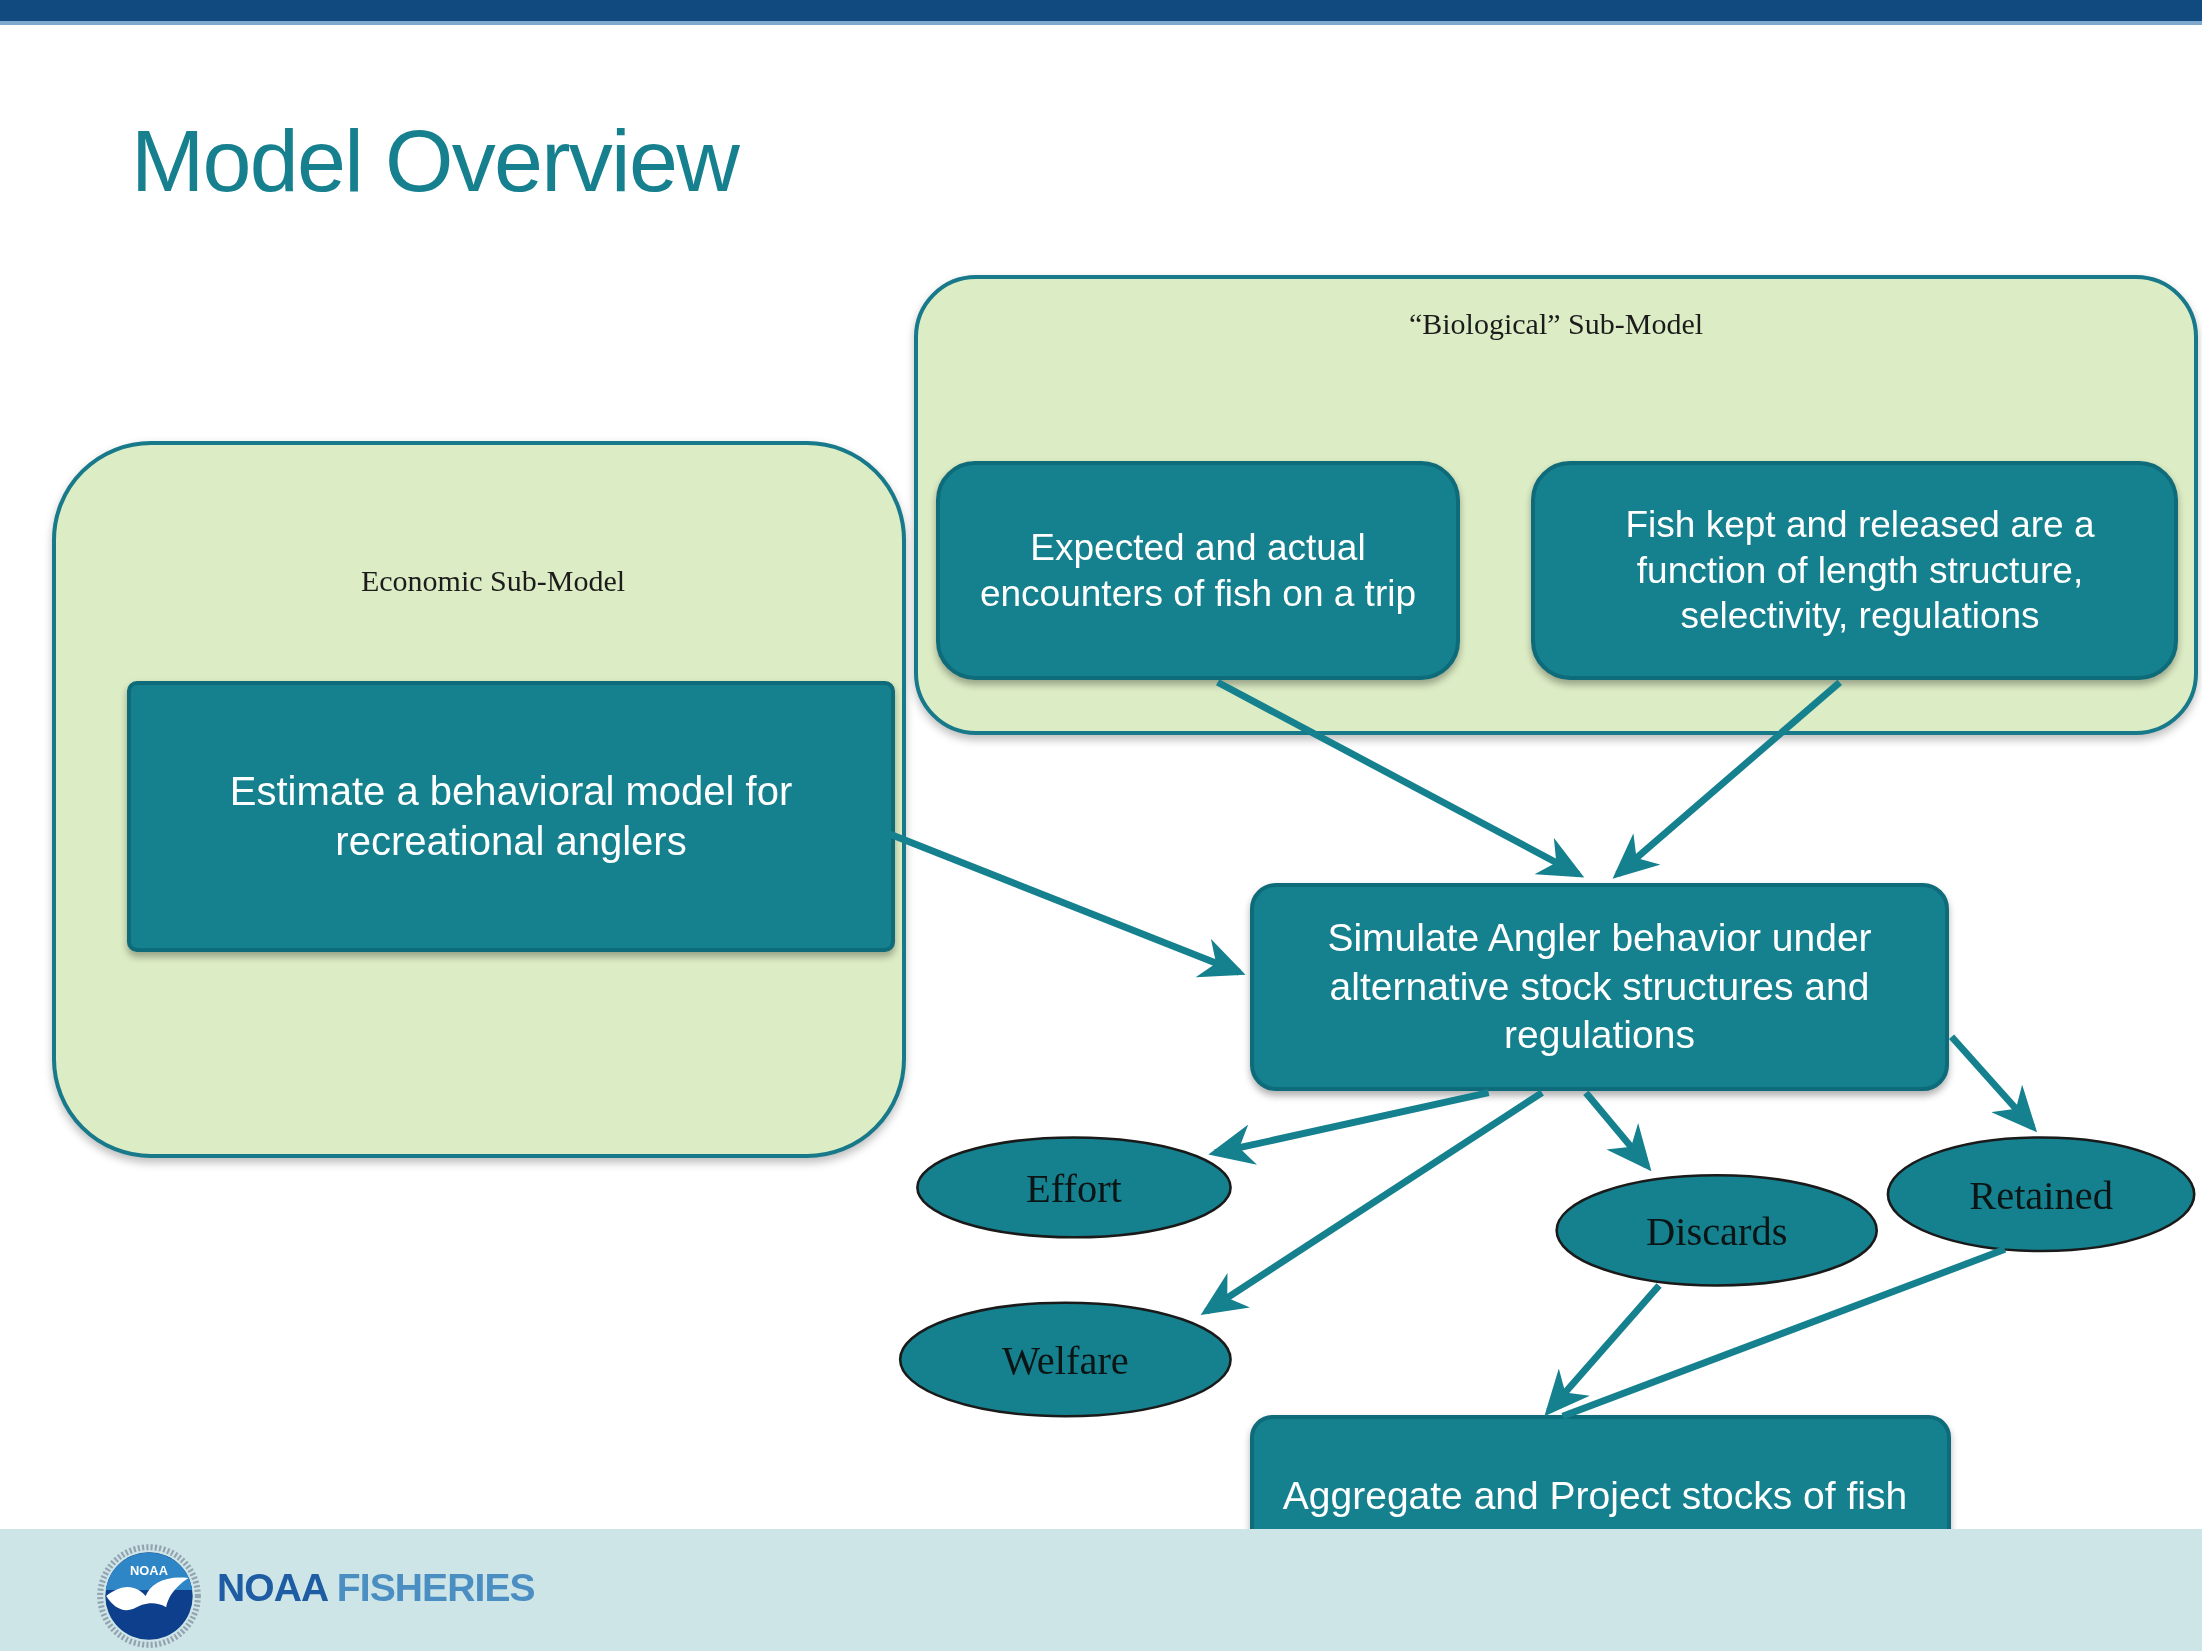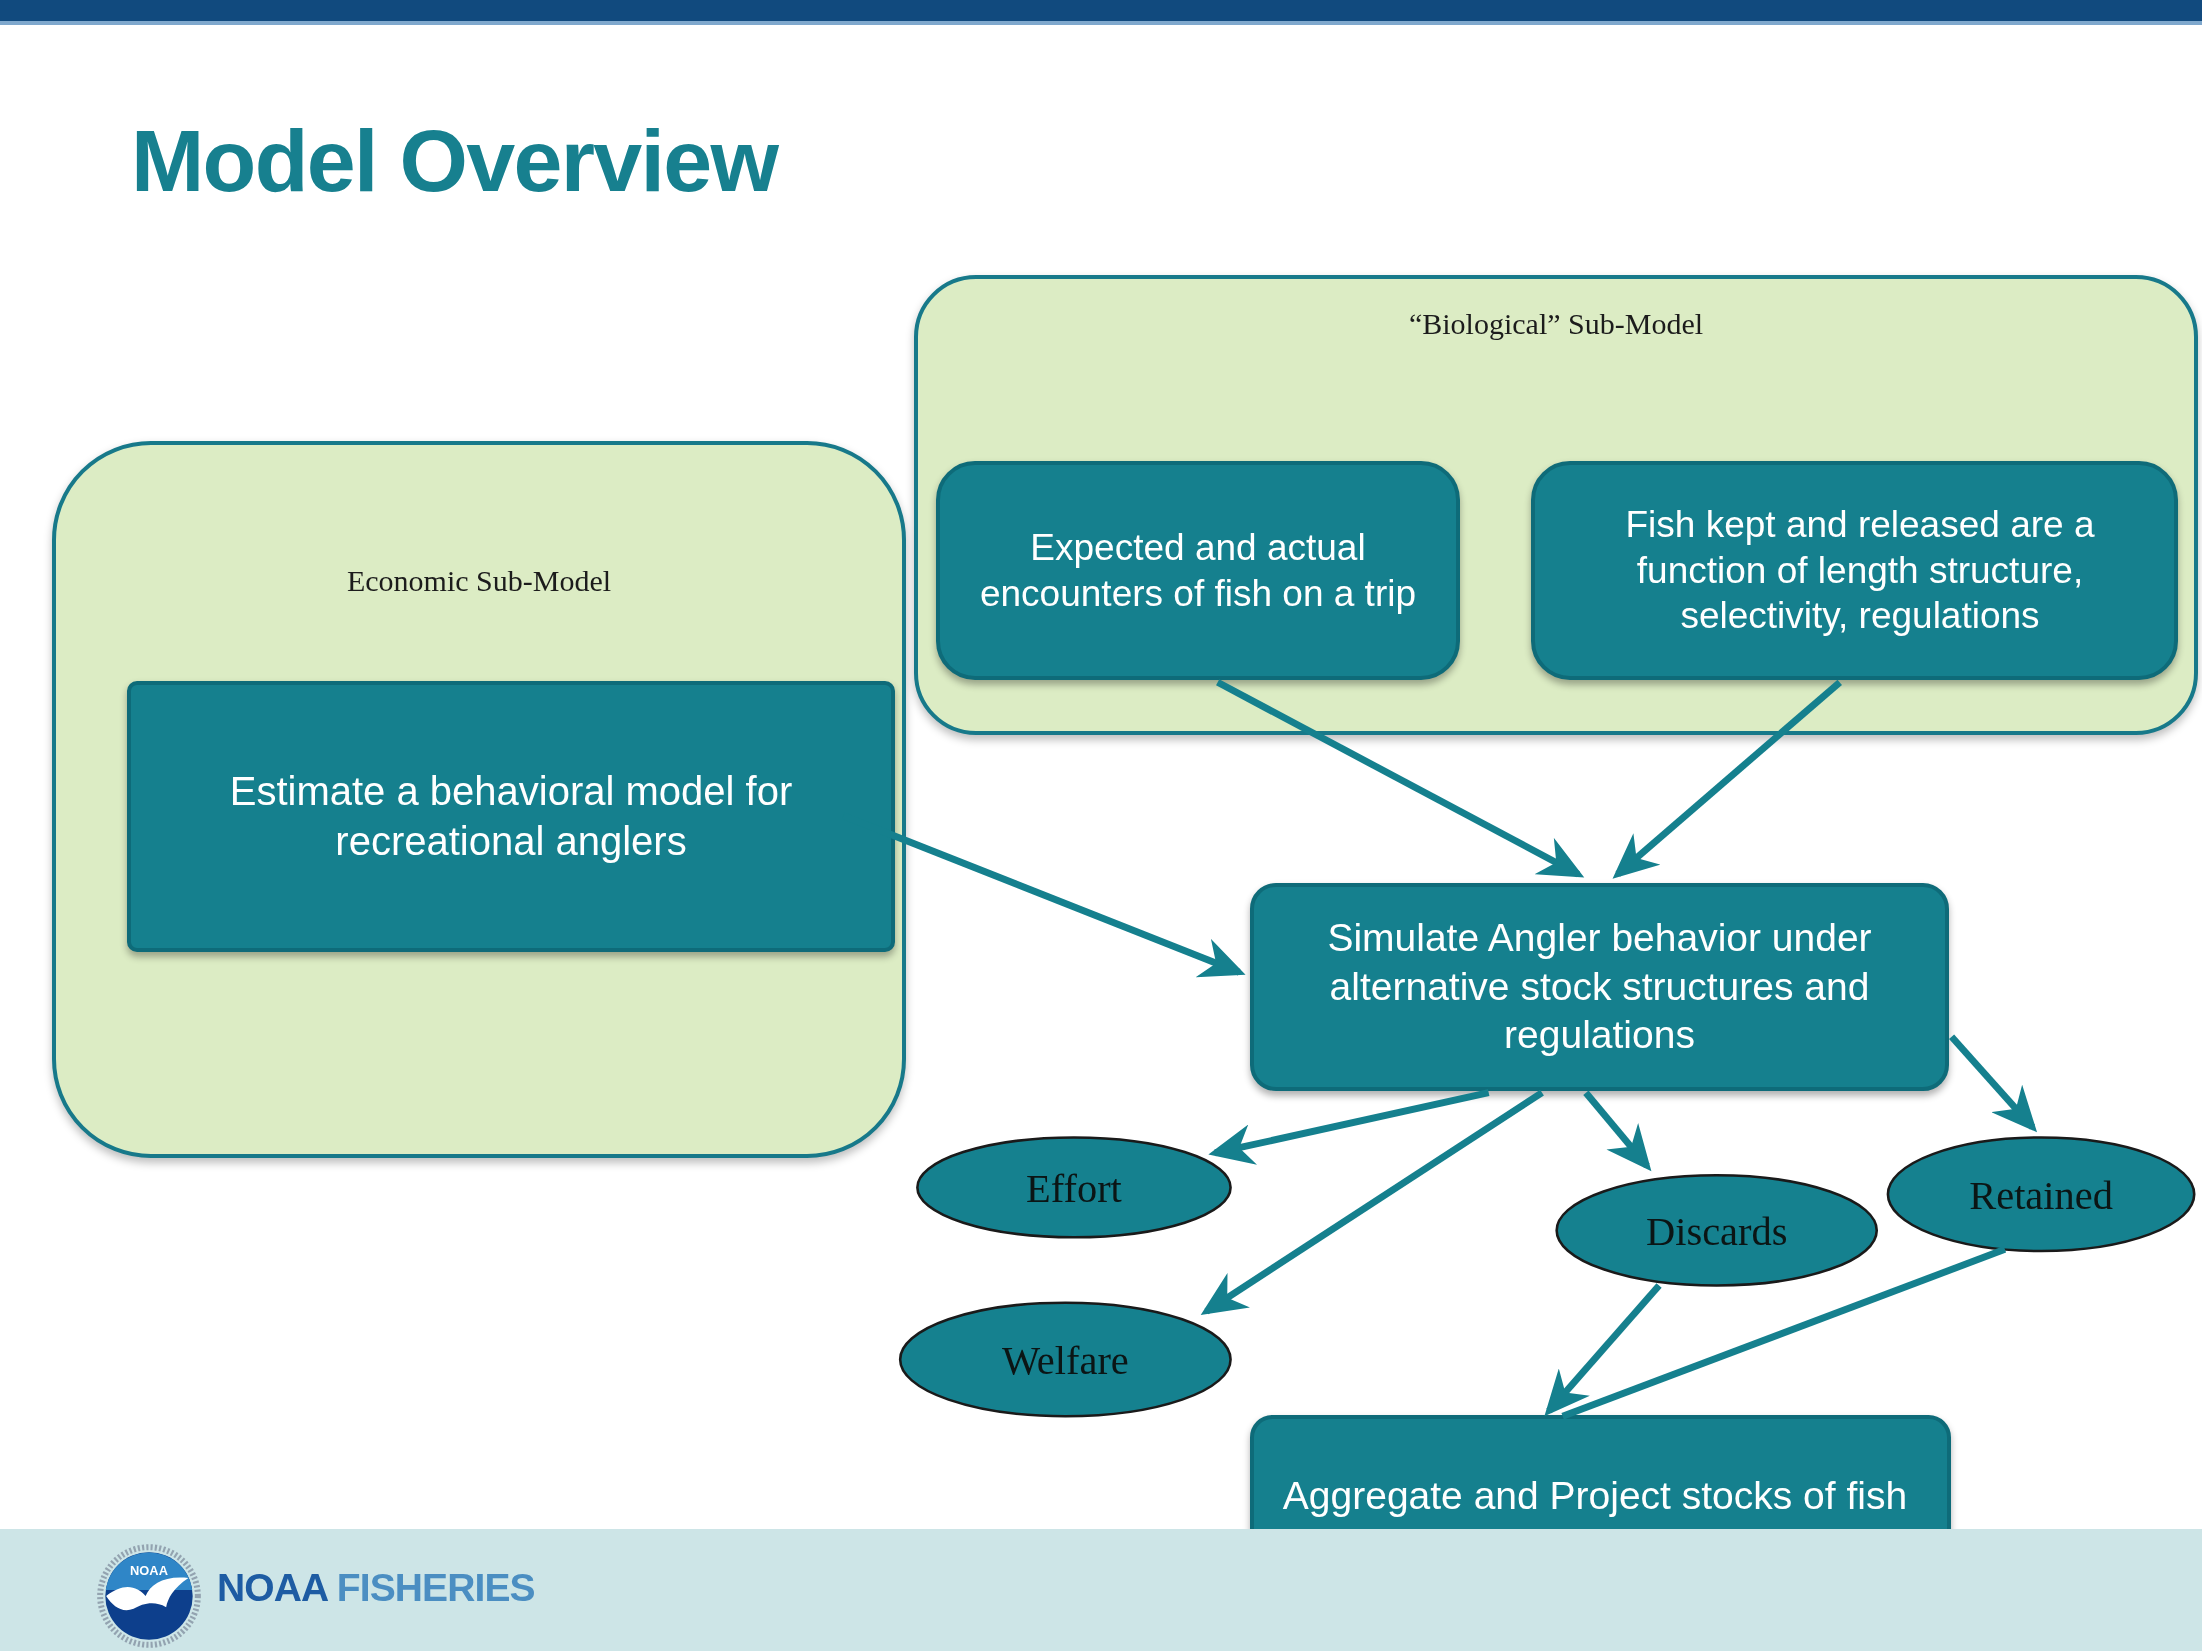"Model Overview" .page-title { font-weight: 700 -> 400 }
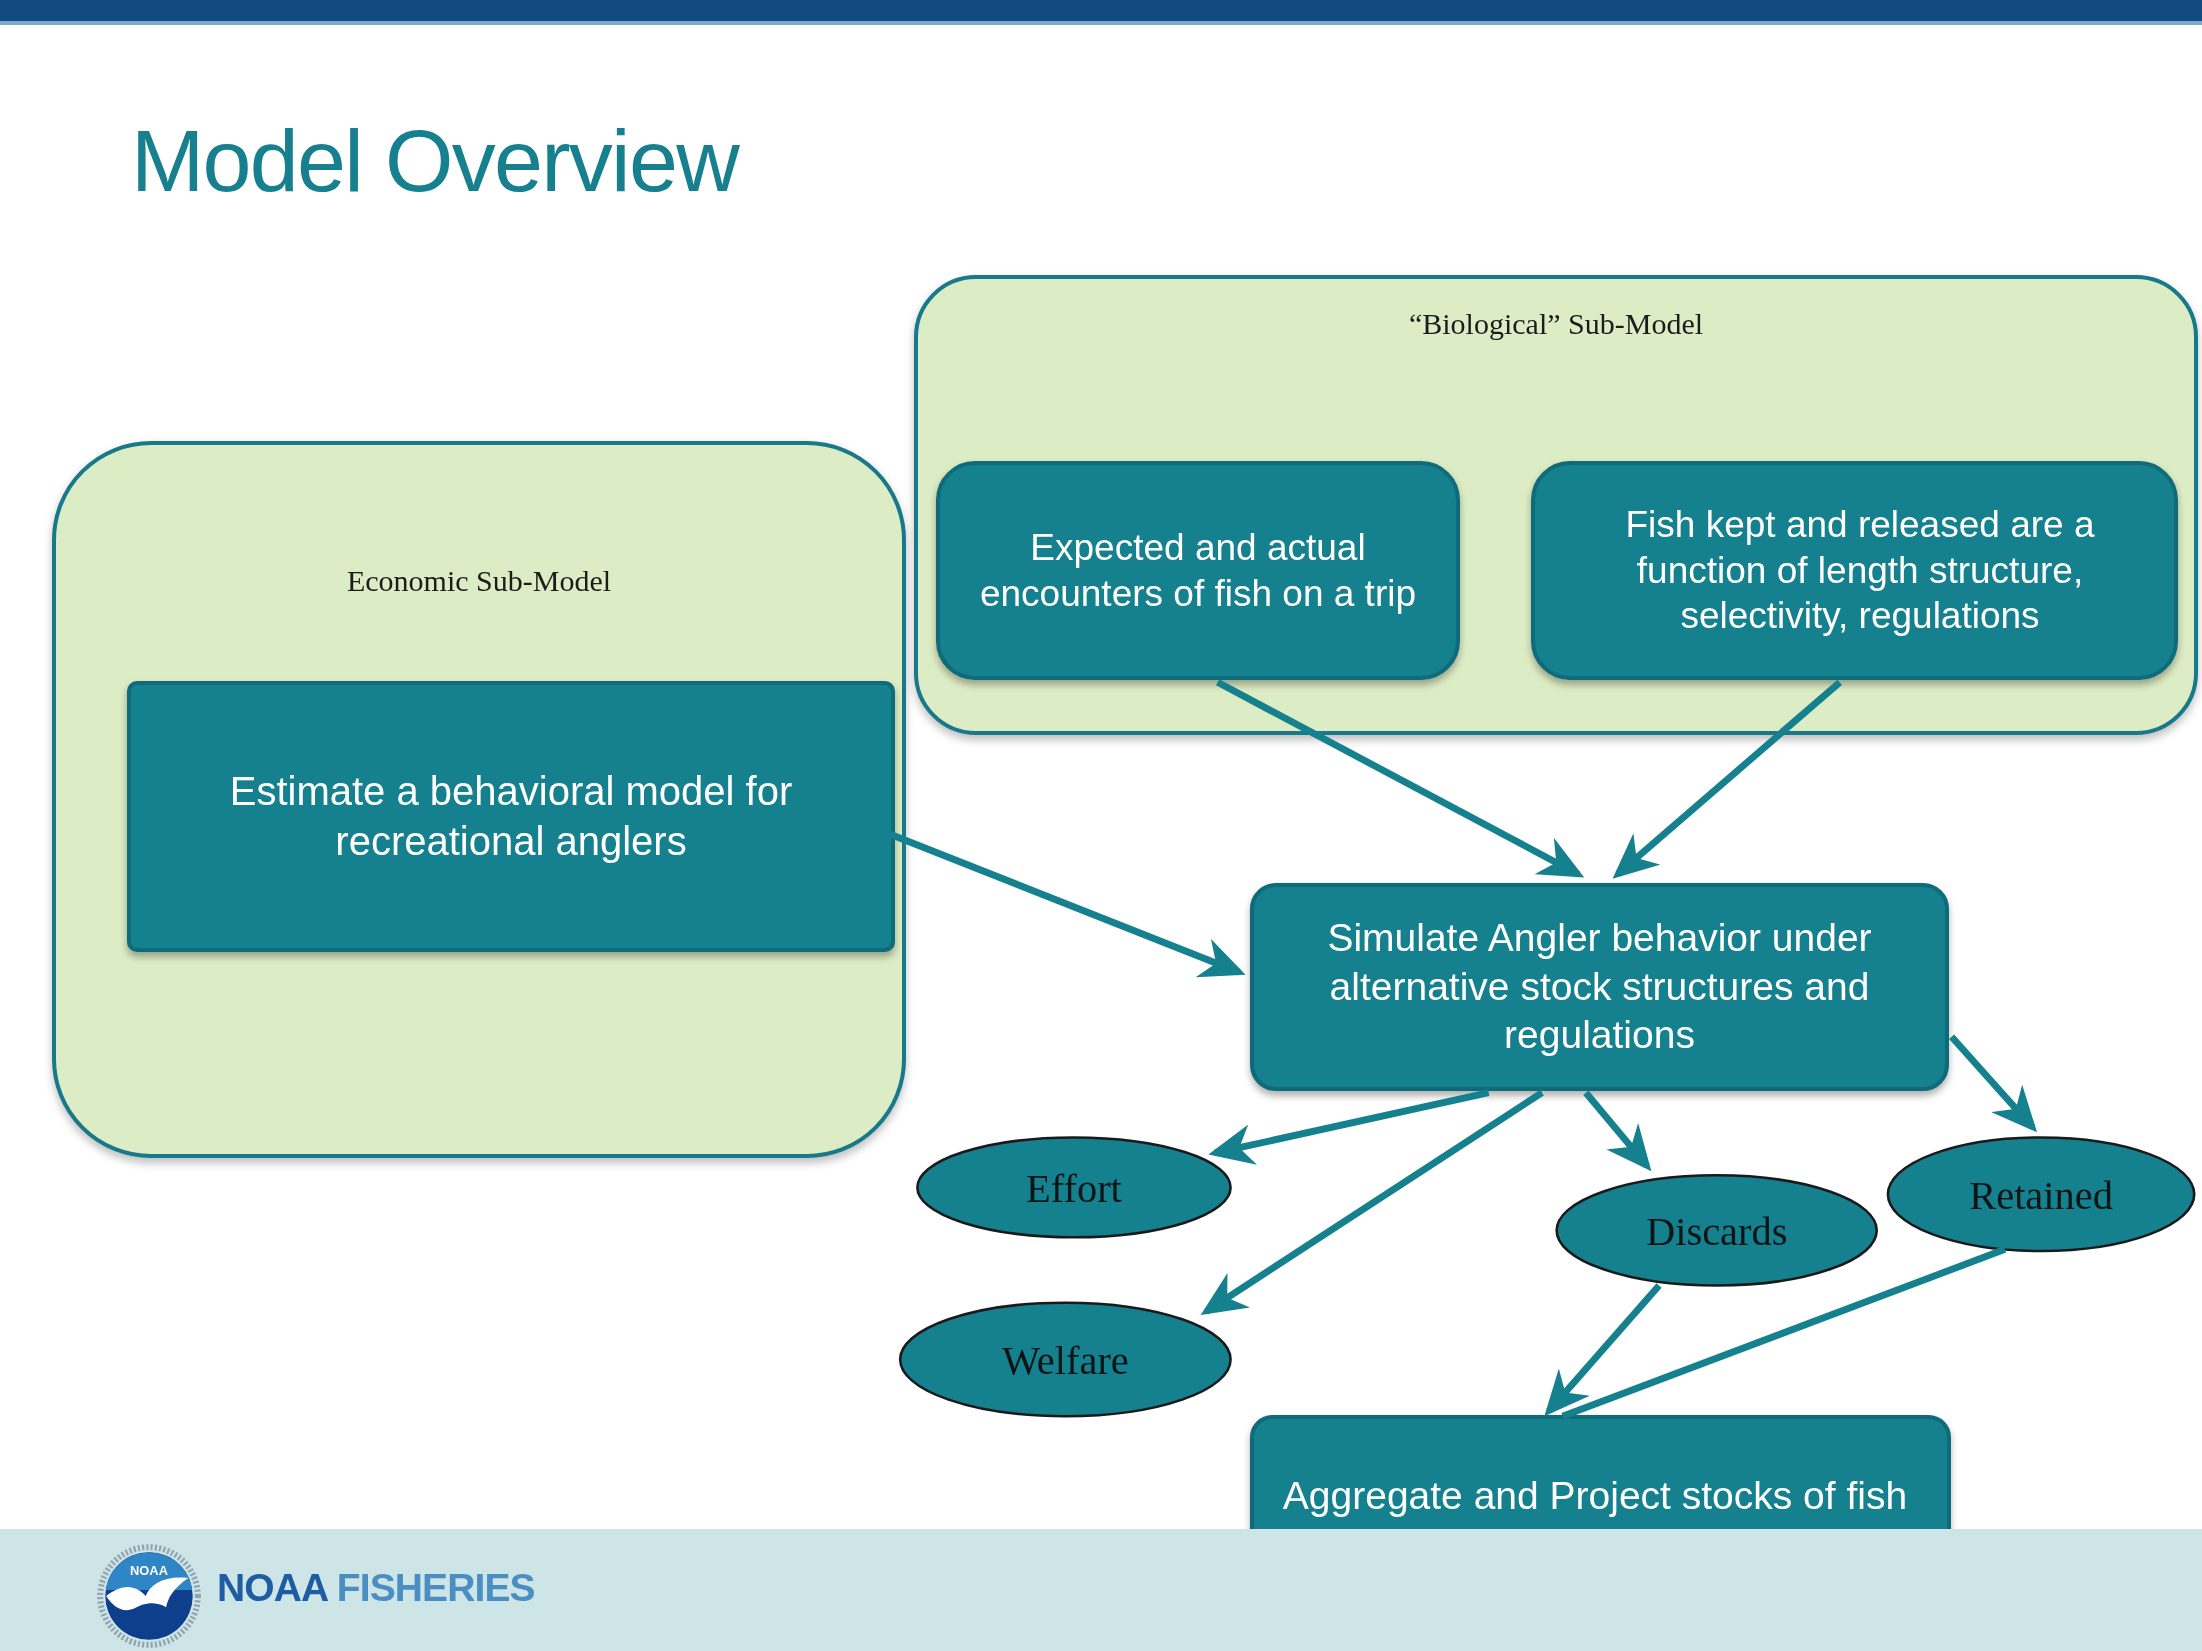"Economic Sub-Model" .panel-econ .panel-title { margin-left: none -> 14px }
